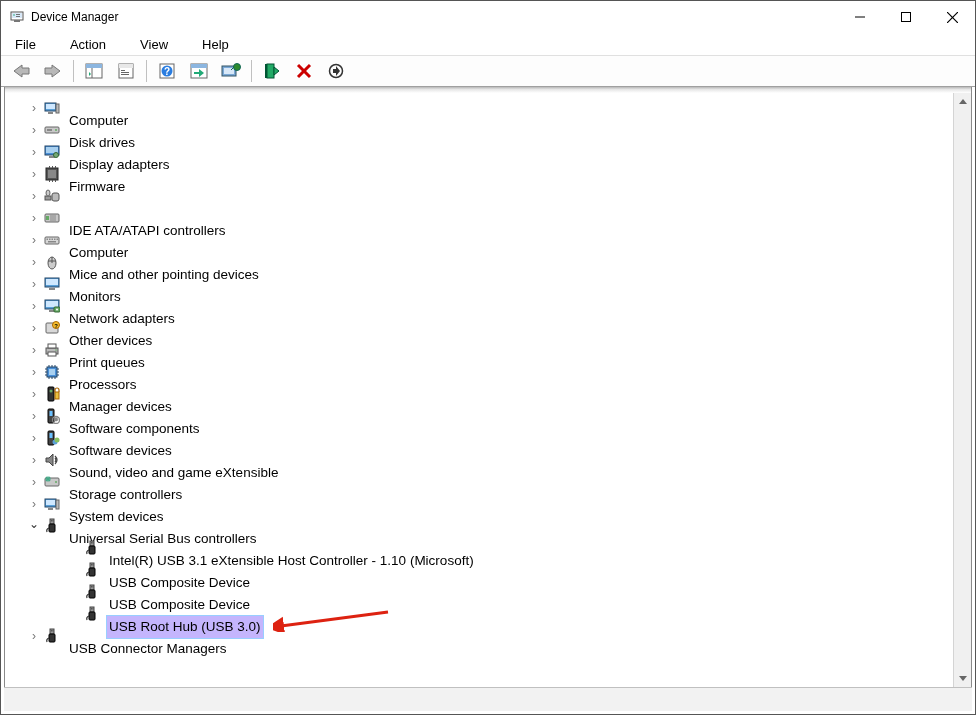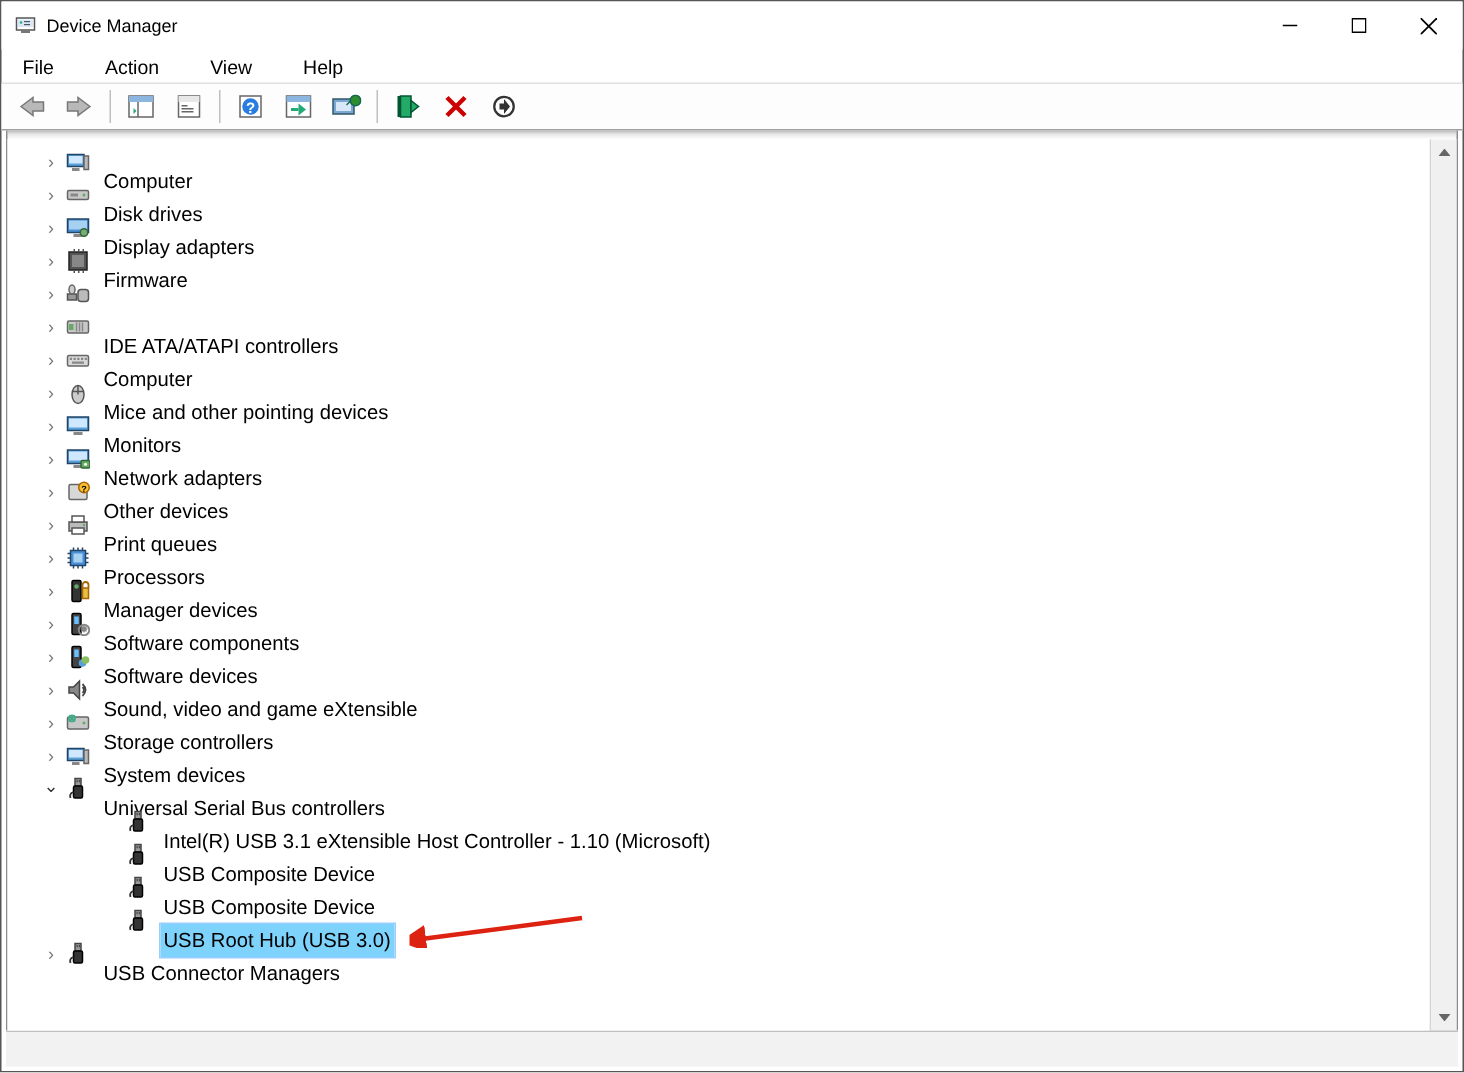"USB Root Hub (USB 3.0)" .node.selected .label { background: #7dd3fc -> #c4b5fd }
